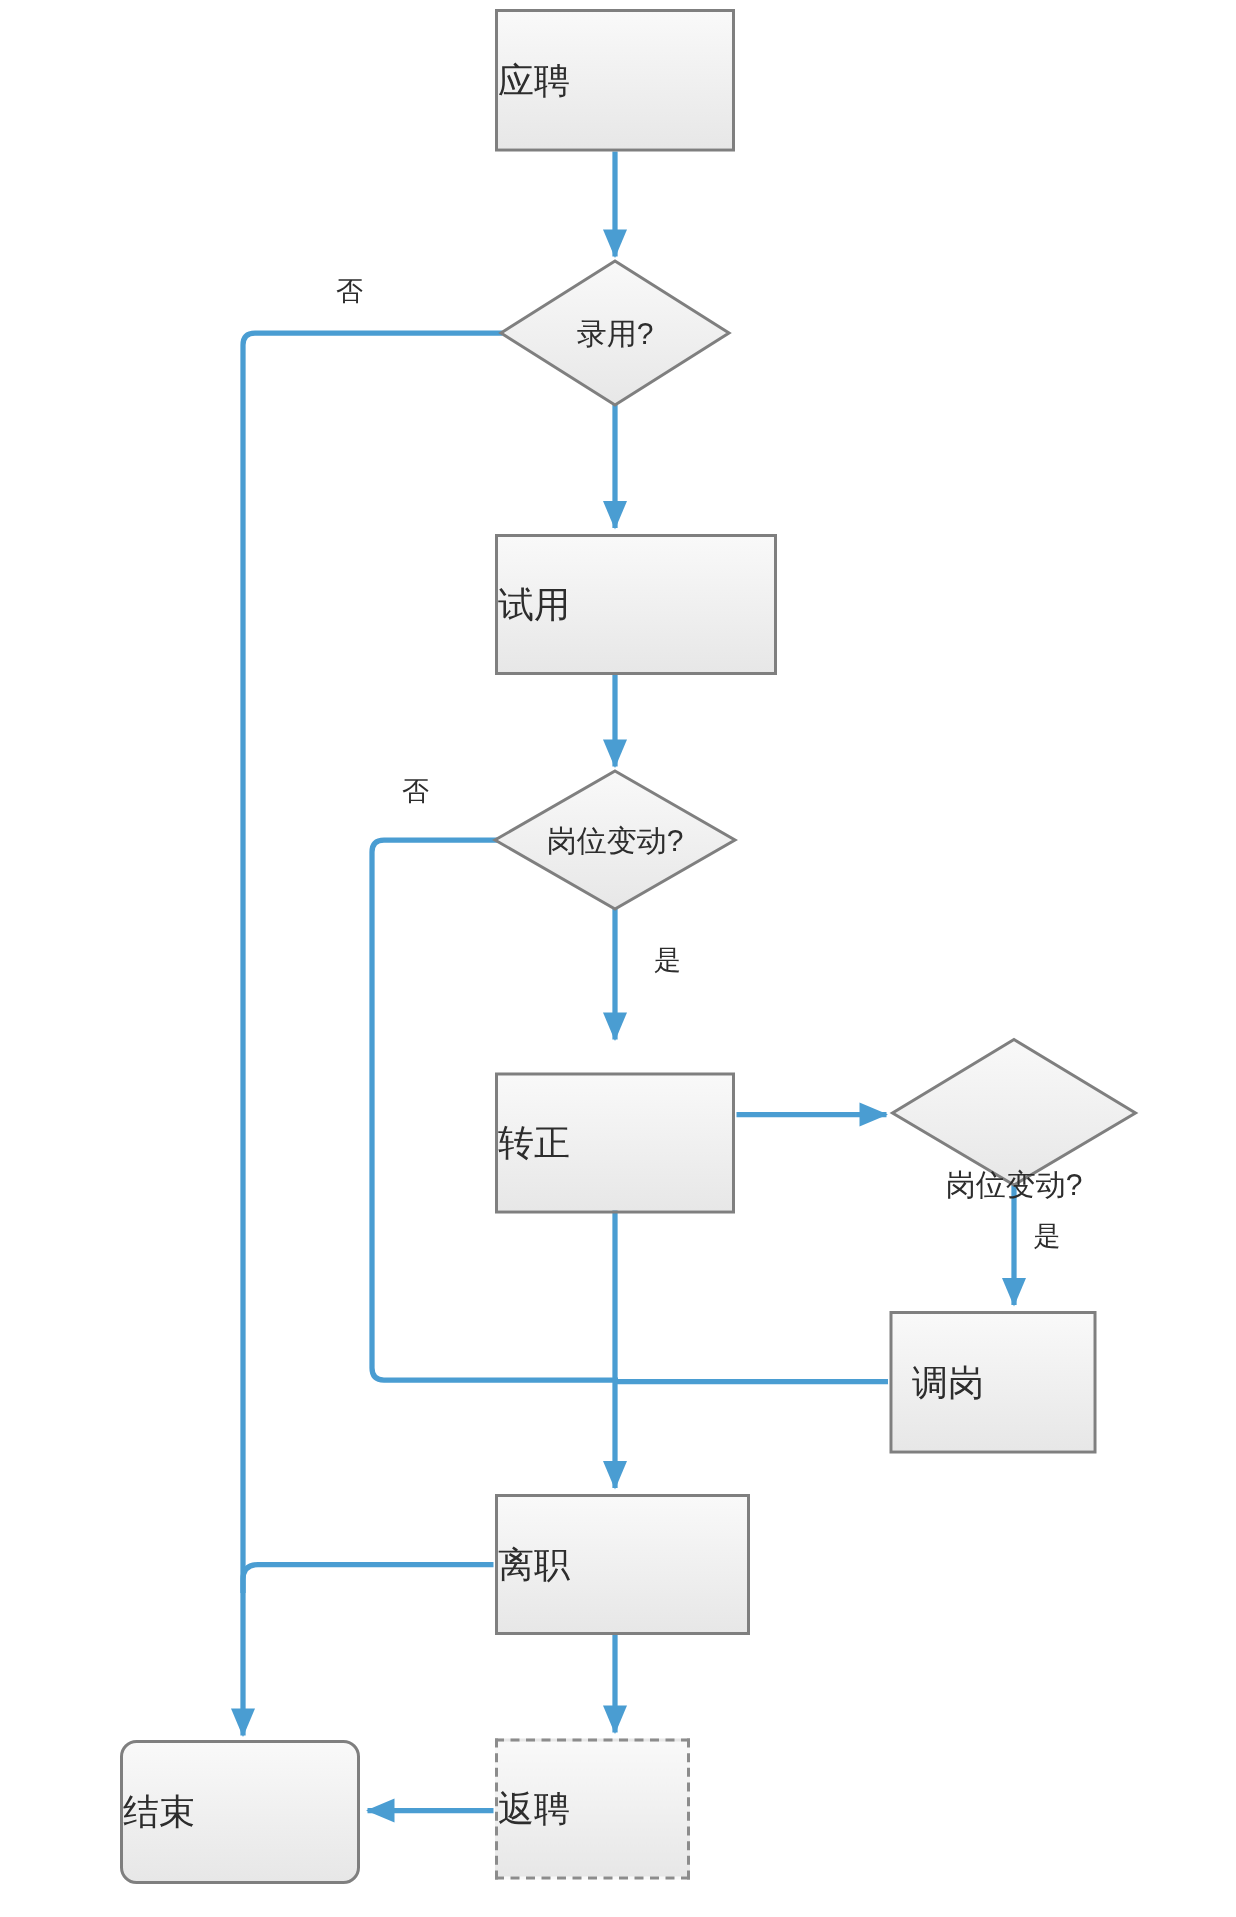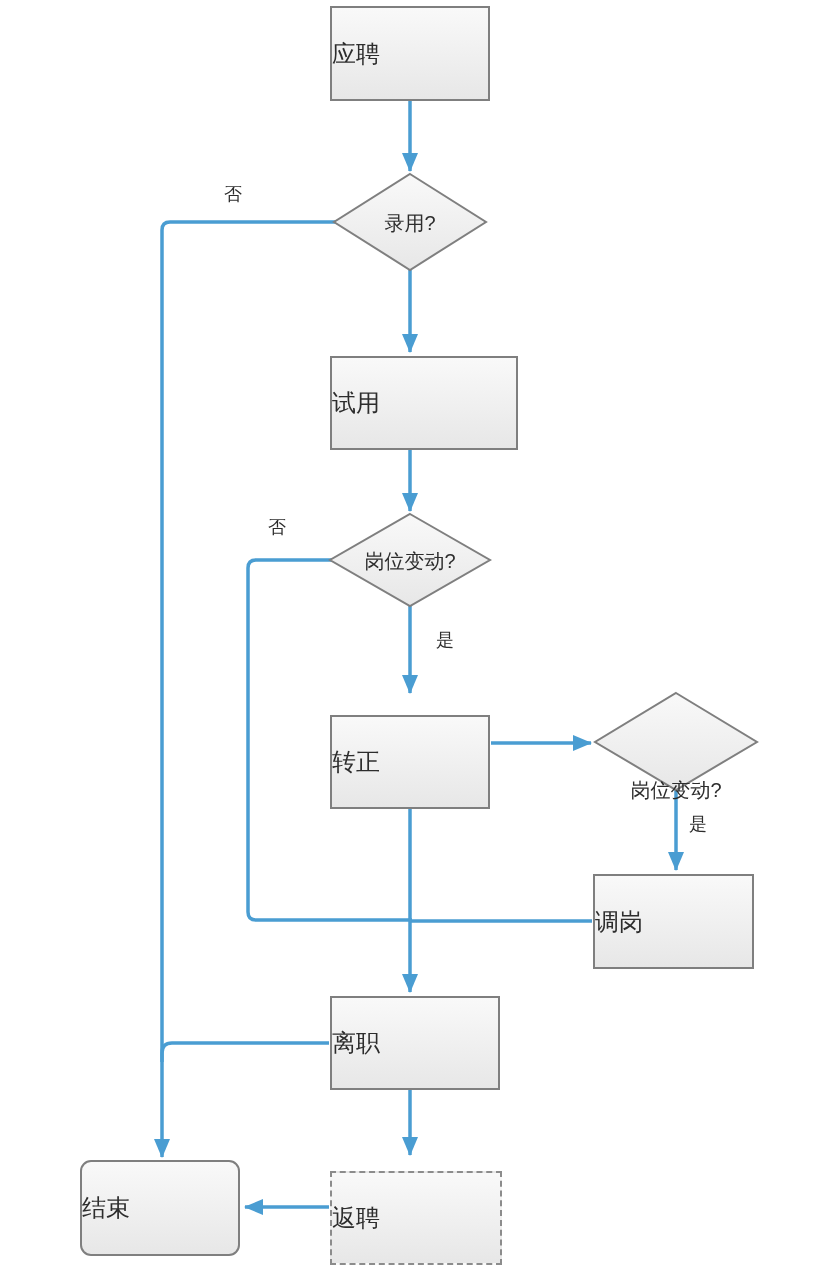"调岗" div.node { padding-left: none -> 13px; width: 161px -> 138px }
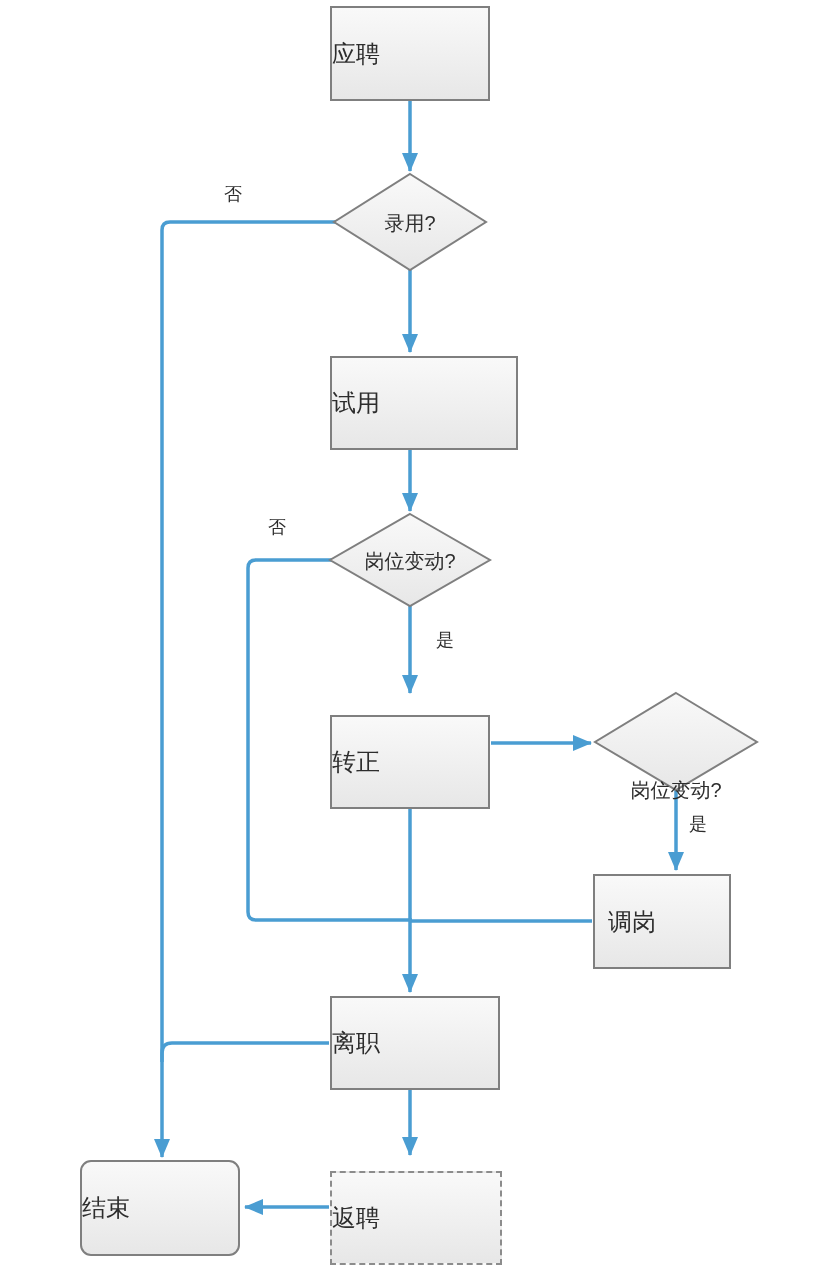"返聘" div.node { margin-top: 12px -> none; width: 172px -> 130px }
